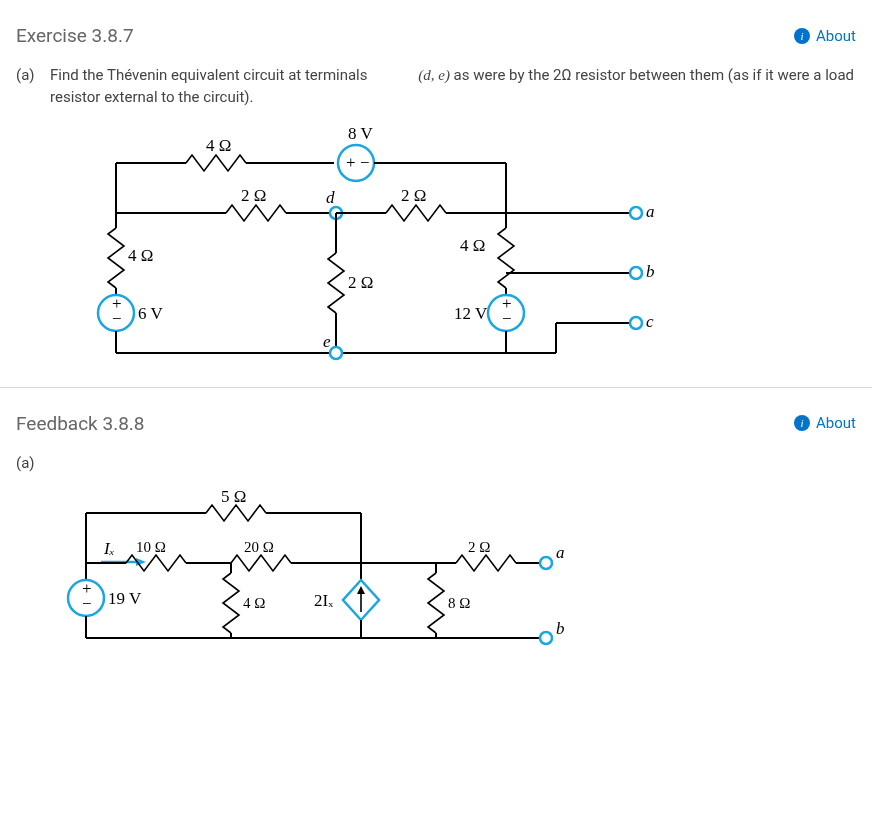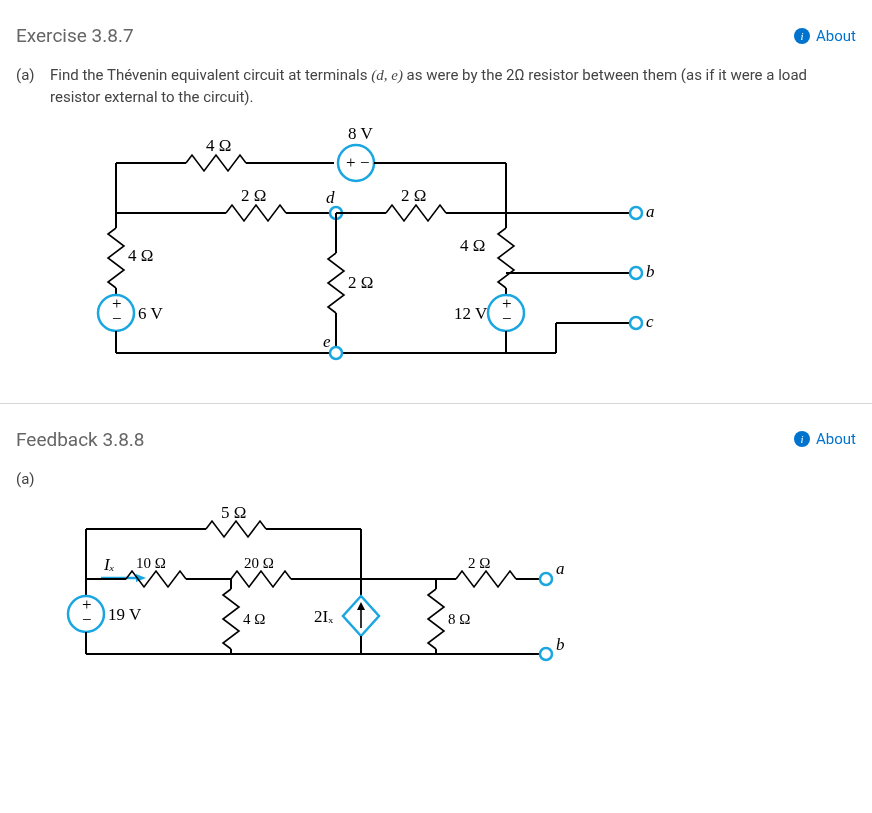"Exercise 3.8.7" .exercise { padding: 24px 16px 16px 16px -> 24px 16px 0 16px }
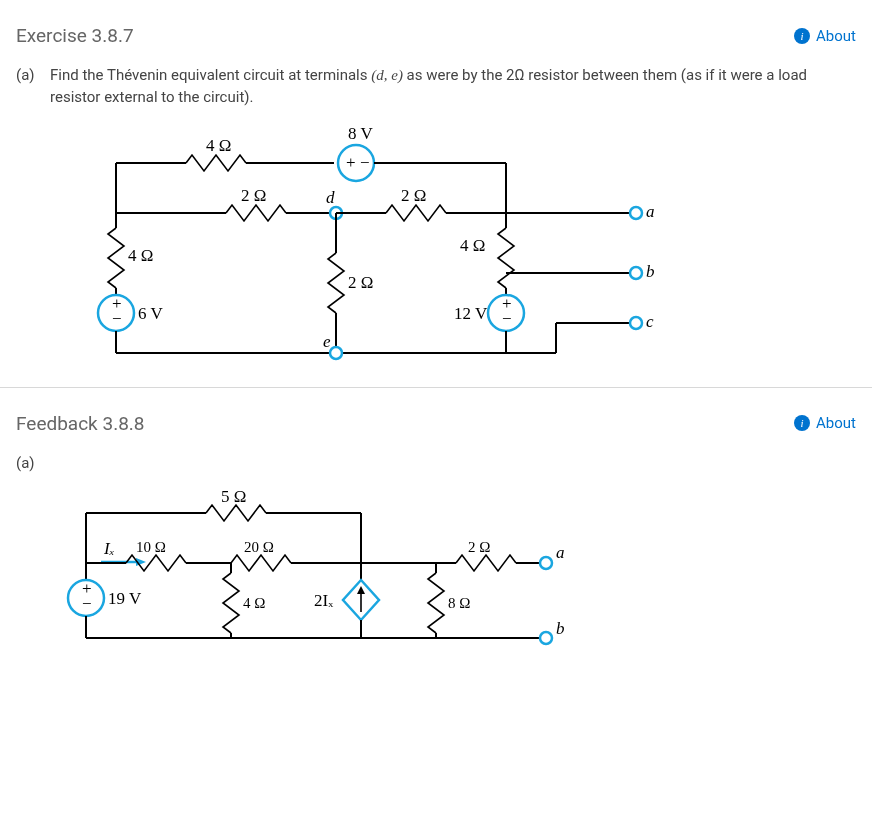"(d, e)" .mathit { margin-left: none -> 47px }
